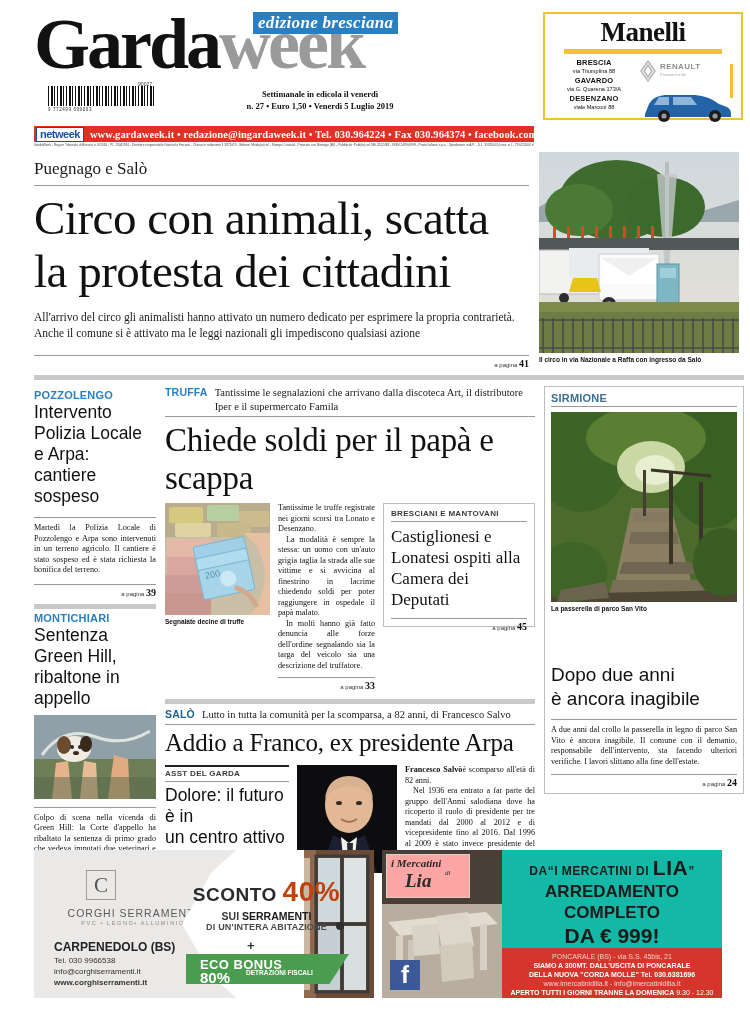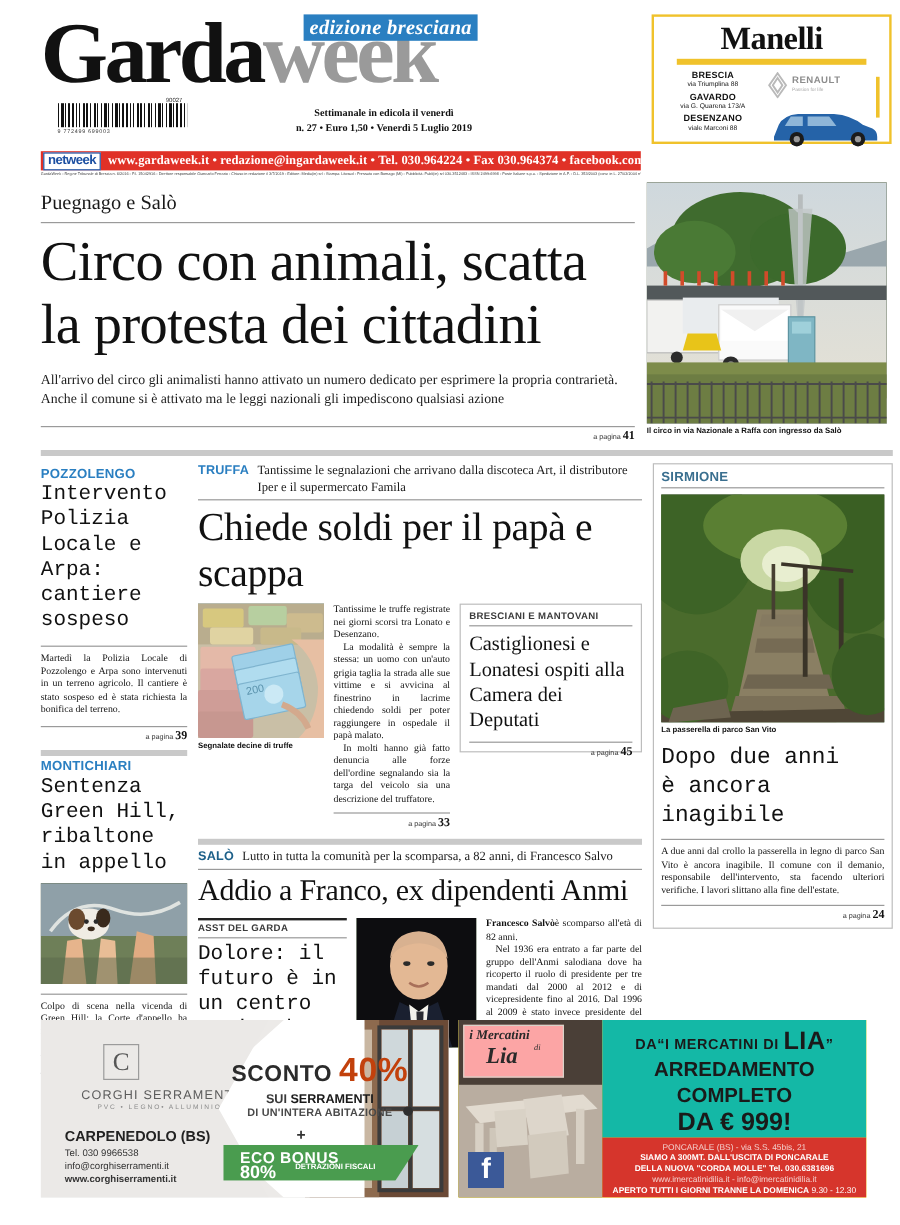"Intervento Polizia Locale e Arpa:" .hl-sm { font-family: Liberation Mono, monospace -> Liberation Sans, sans-serif }
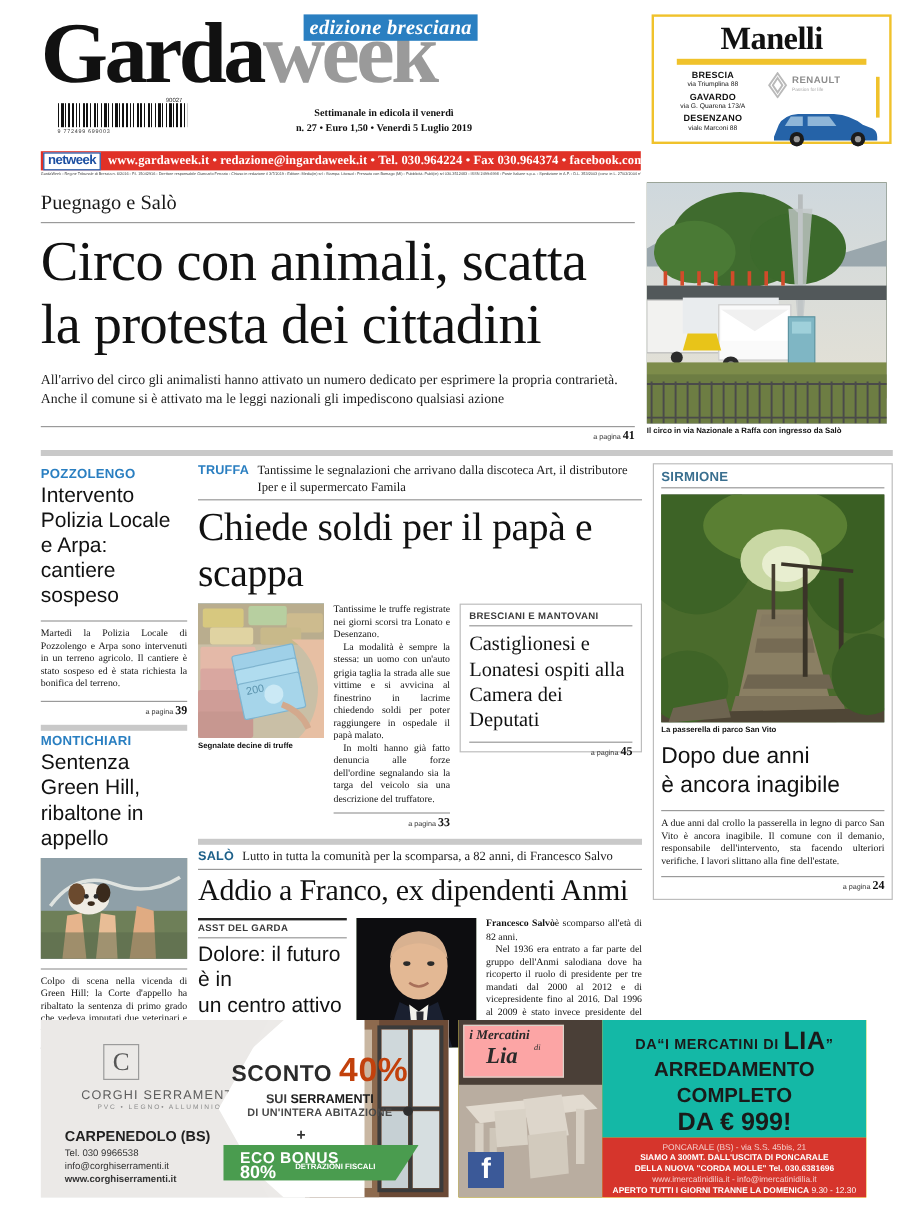"Dopo due anni" div.hl-sm { margin-top: none -> 44px }
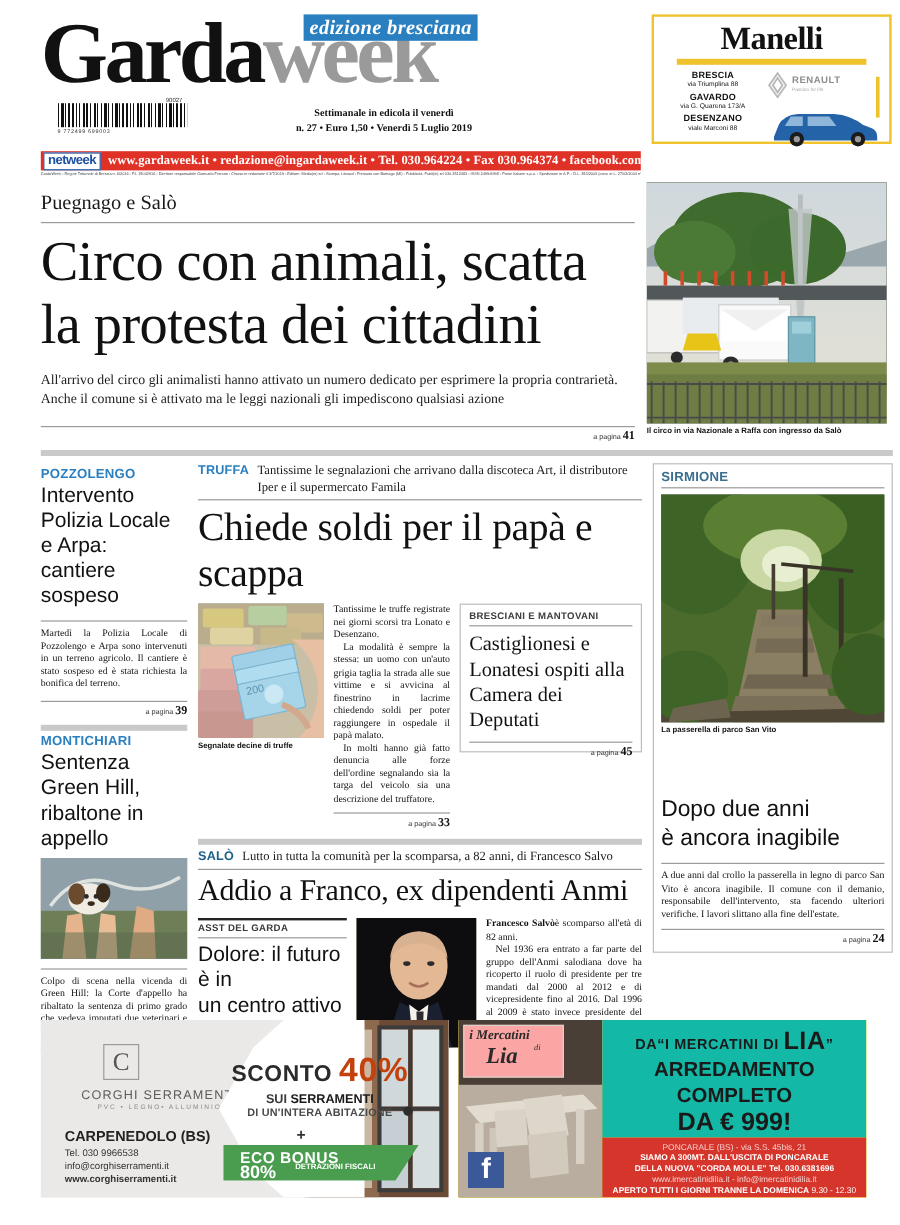"Addio a Franco, ex dipendenti" div.hl-med { text: dipendenti Anmi -> presidente Arpa }
